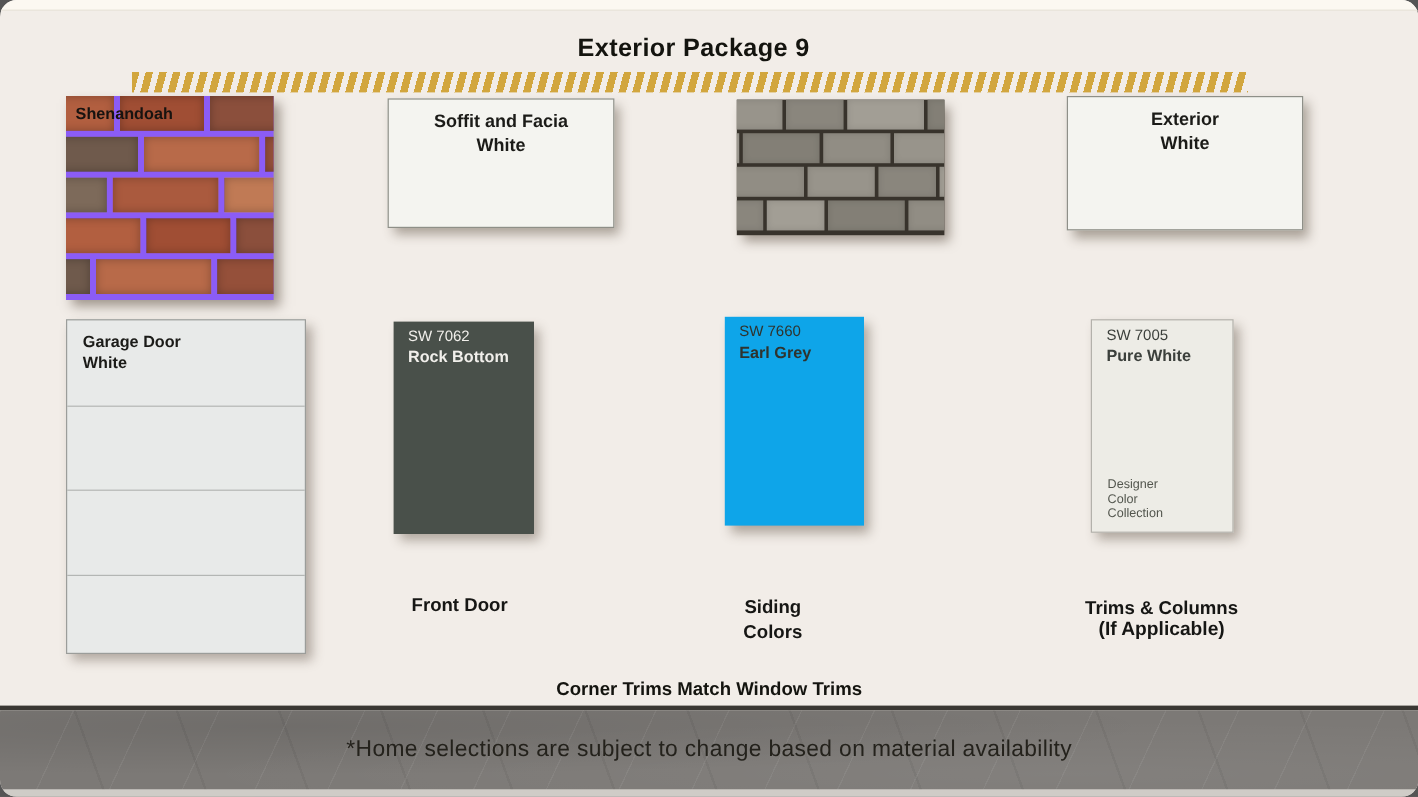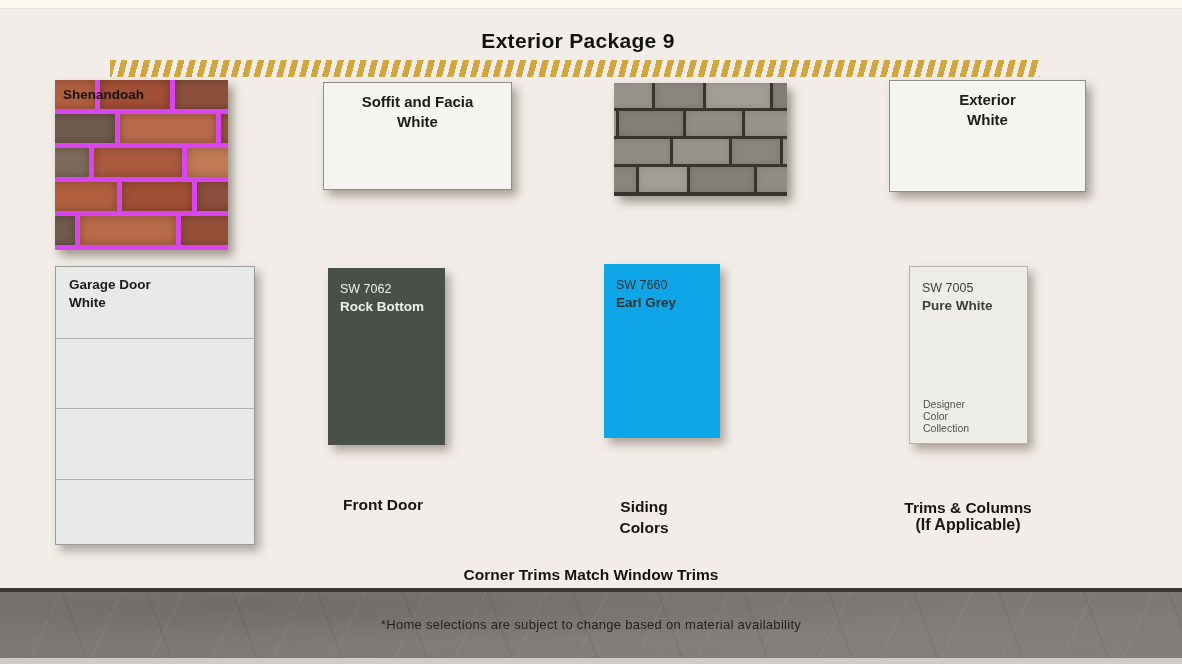"Exterior Package 9" .slide { border-radius: none -> 14px }
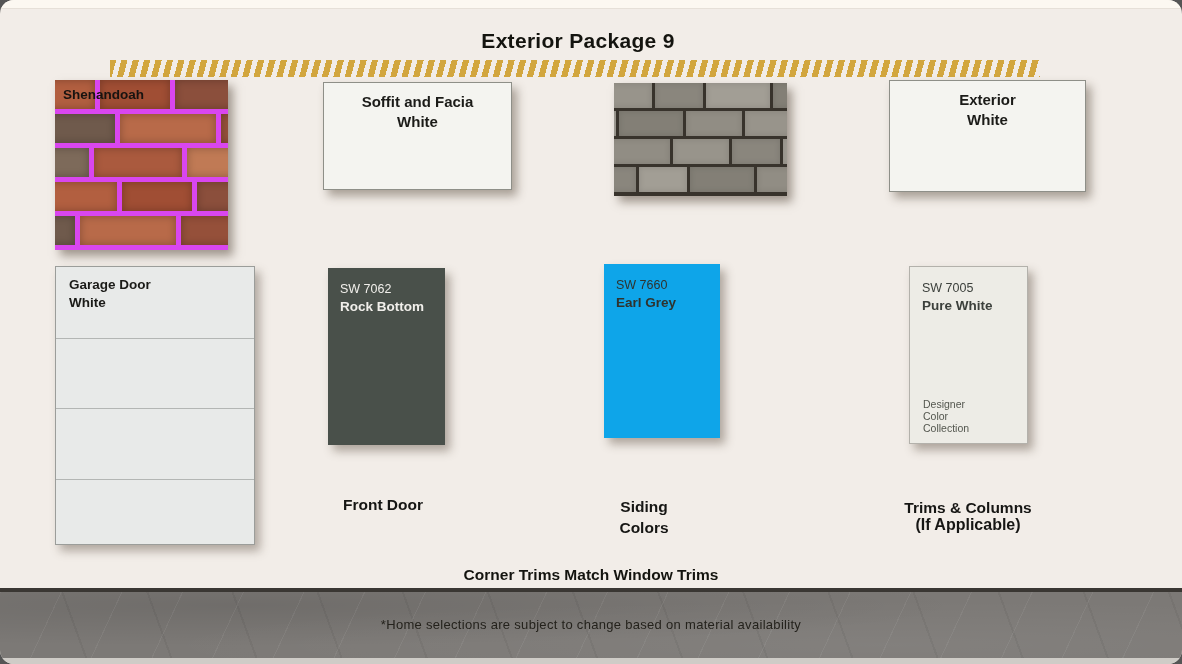"Shenandoah" div.photo { background: #d946ef -> #8b5cf6 }
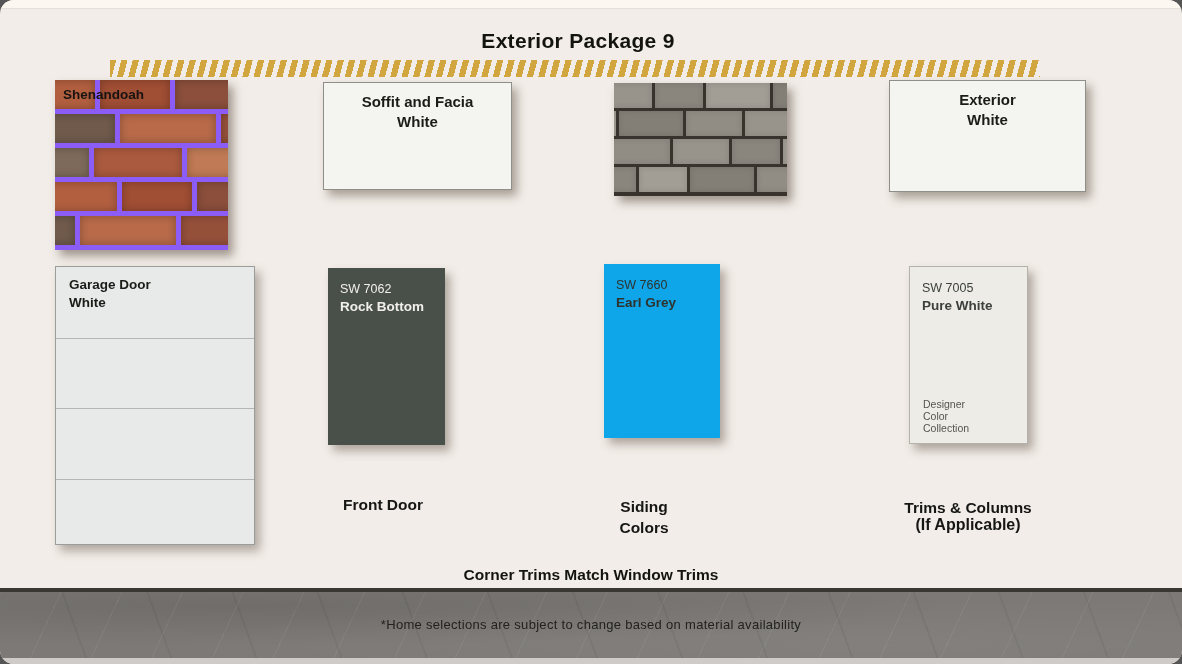"SW 7062" .chip { padding: 13px 12px -> 4px 12px }
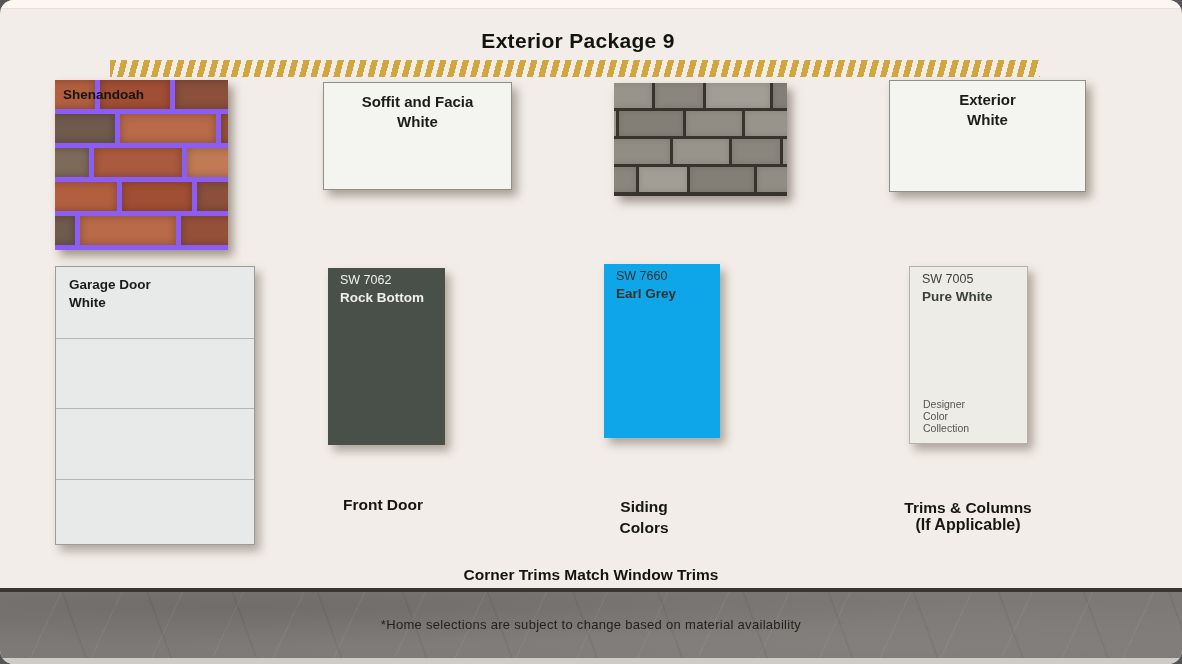"*Home selections are subject to" .disclaimer { font-size: 13px -> 19px }
